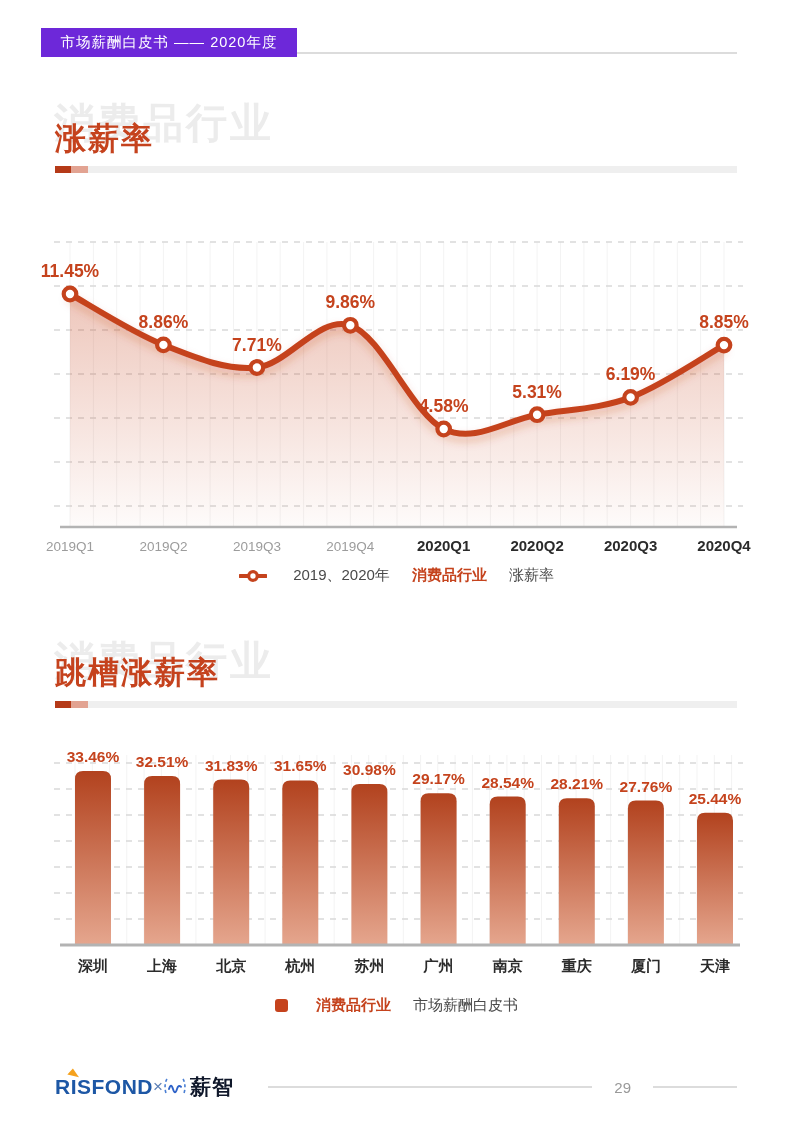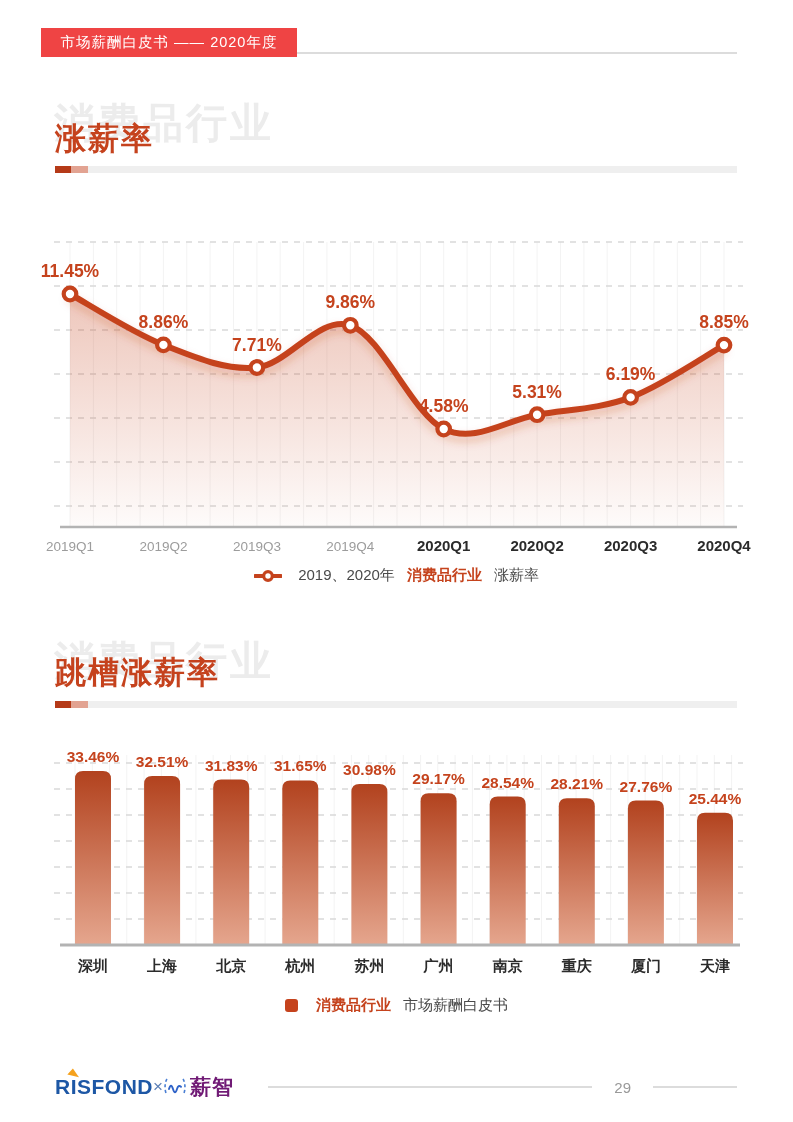"市场薪酬白皮书 —— 2020年度" .header-box { background: #ef4444 -> #6d28d9 }
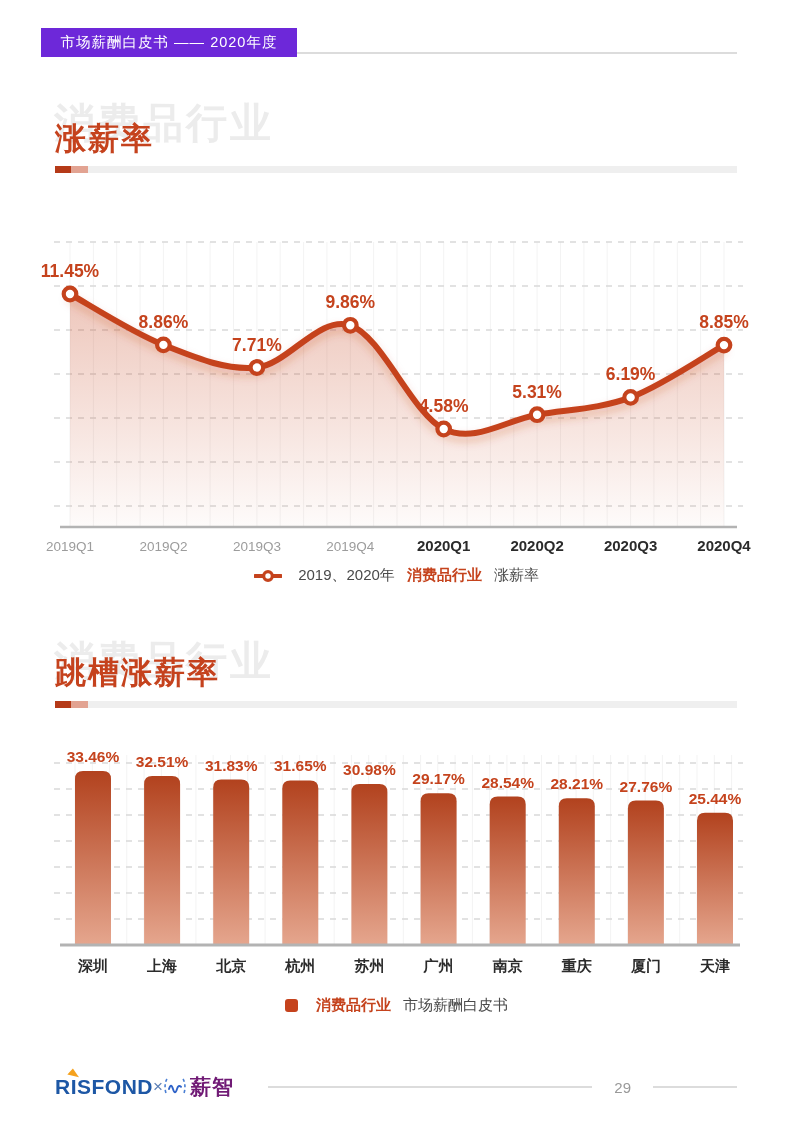"2019、2020年" .legend { gap: 12px -> 22px }
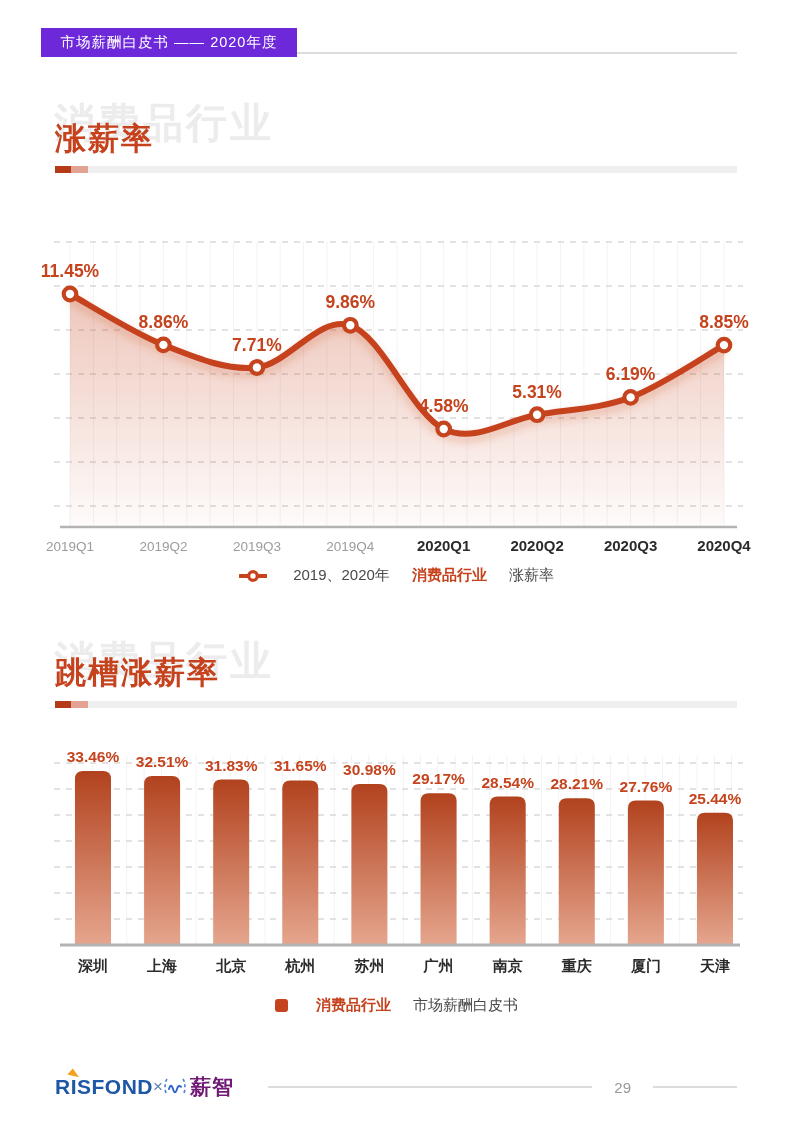"薪智" .xinzhi-text { color: #701a75 -> #0f172a }
